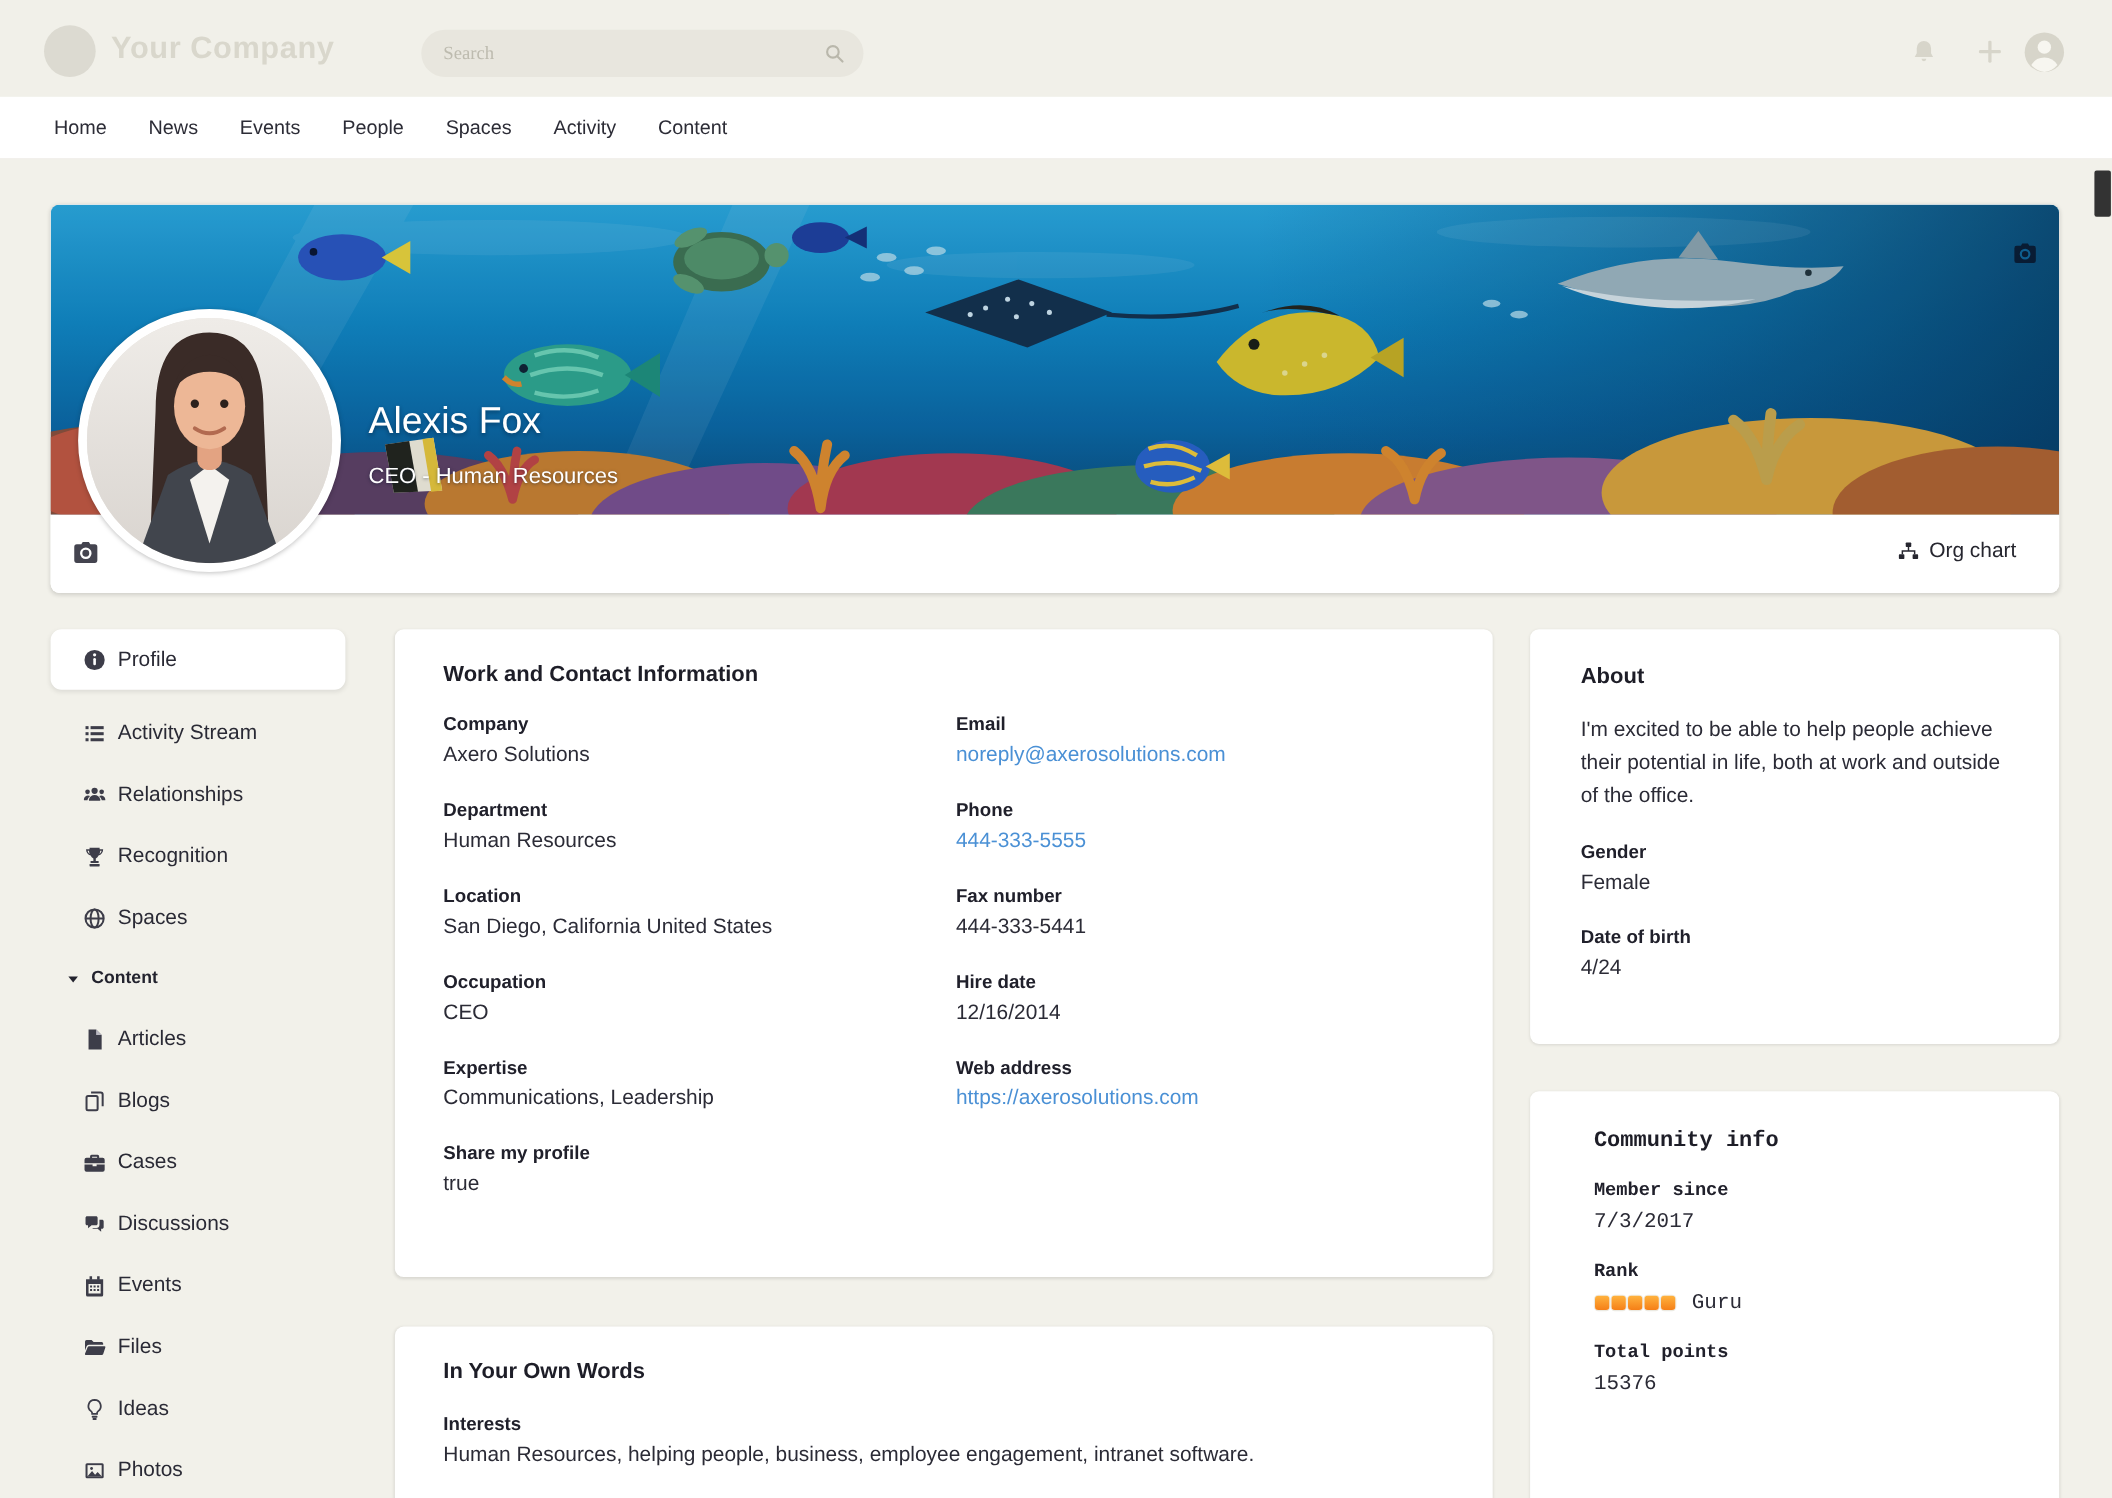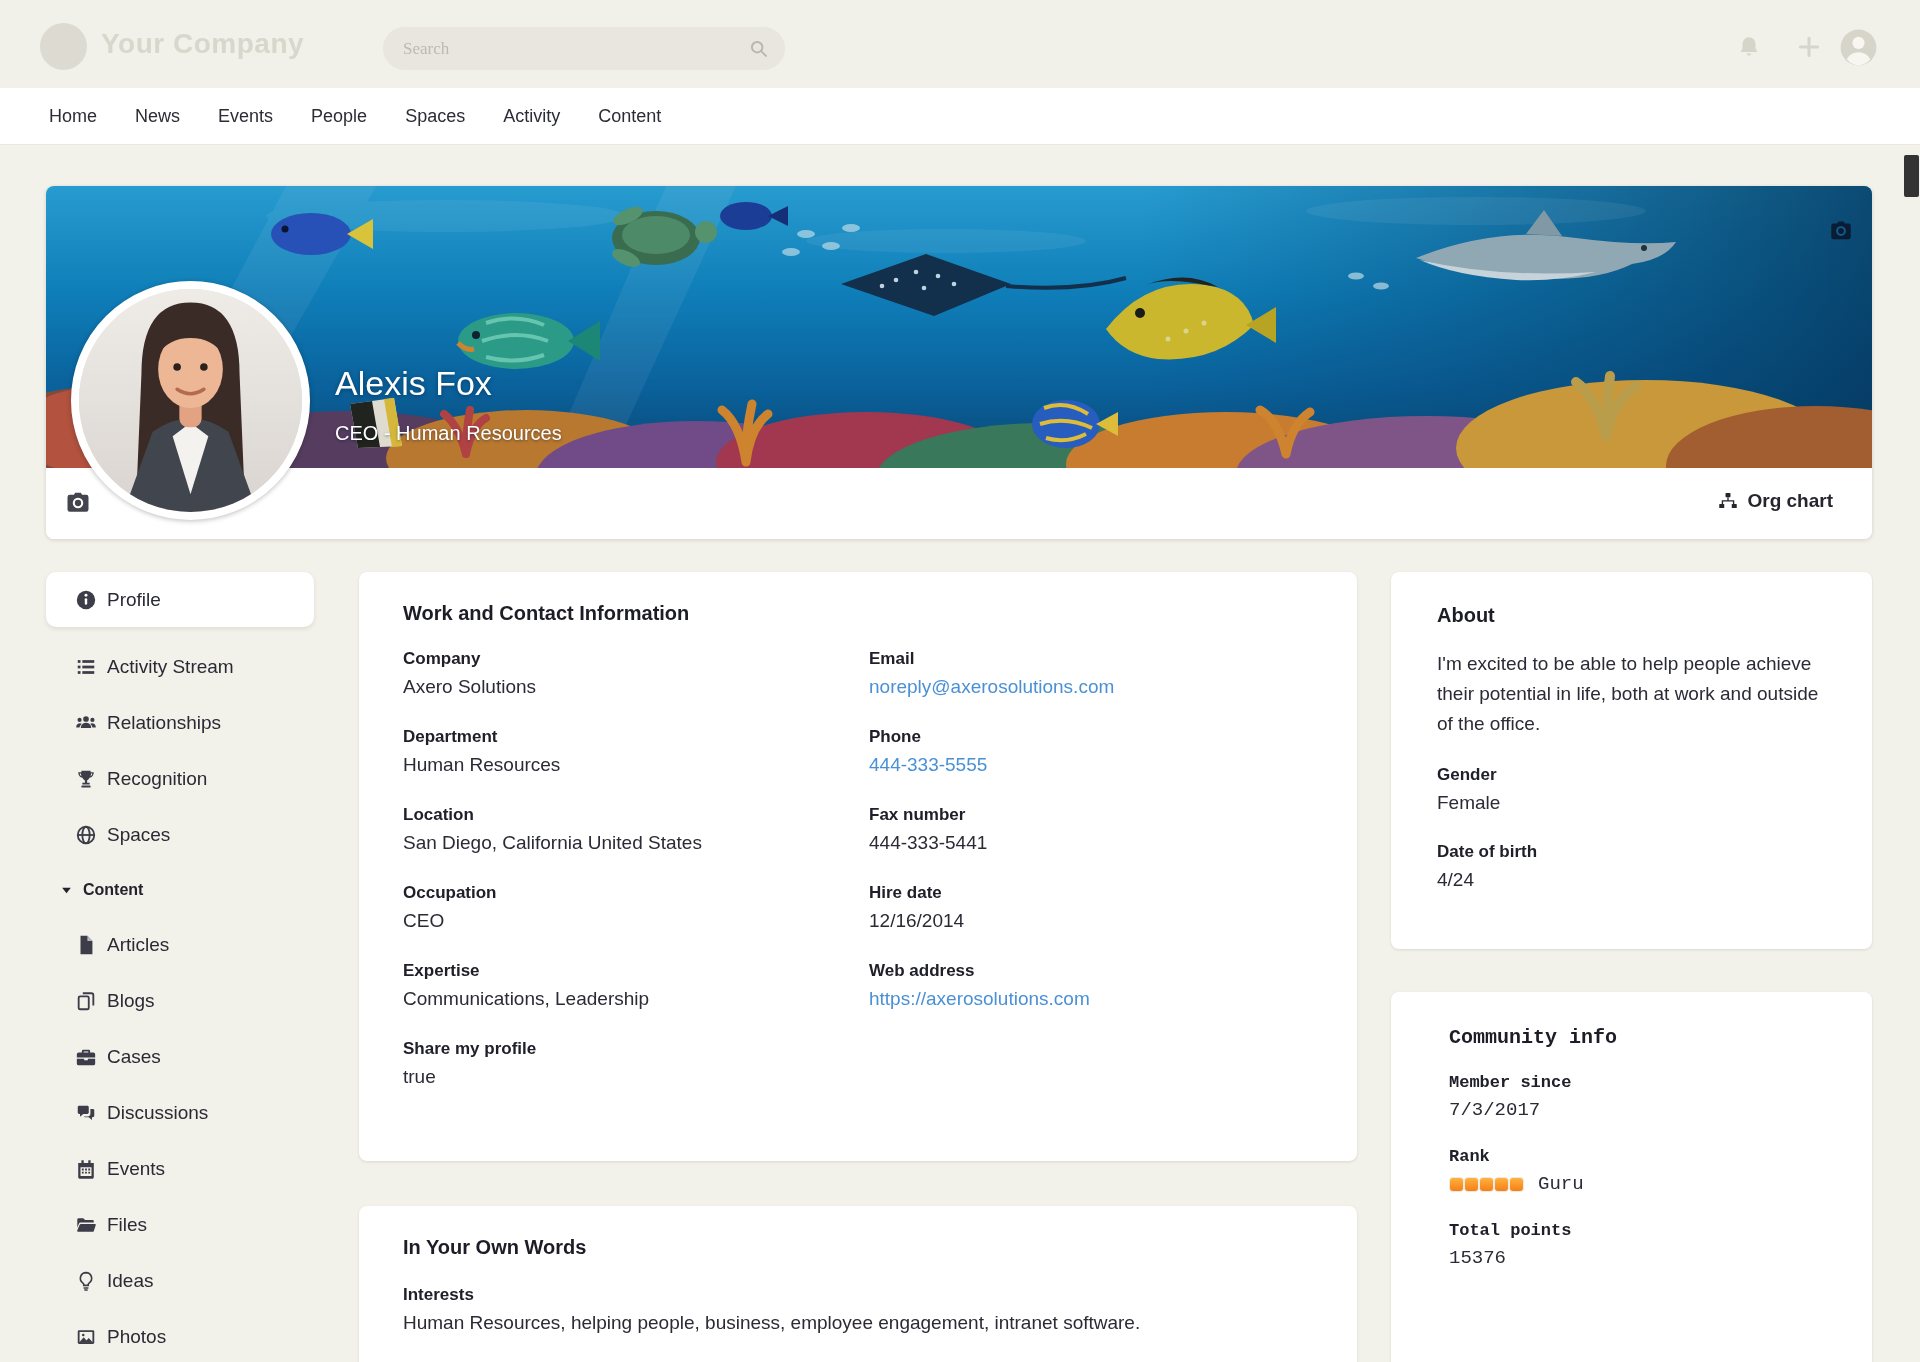"Org chart" .orgchart-label { font-weight: 700 -> 400 }
